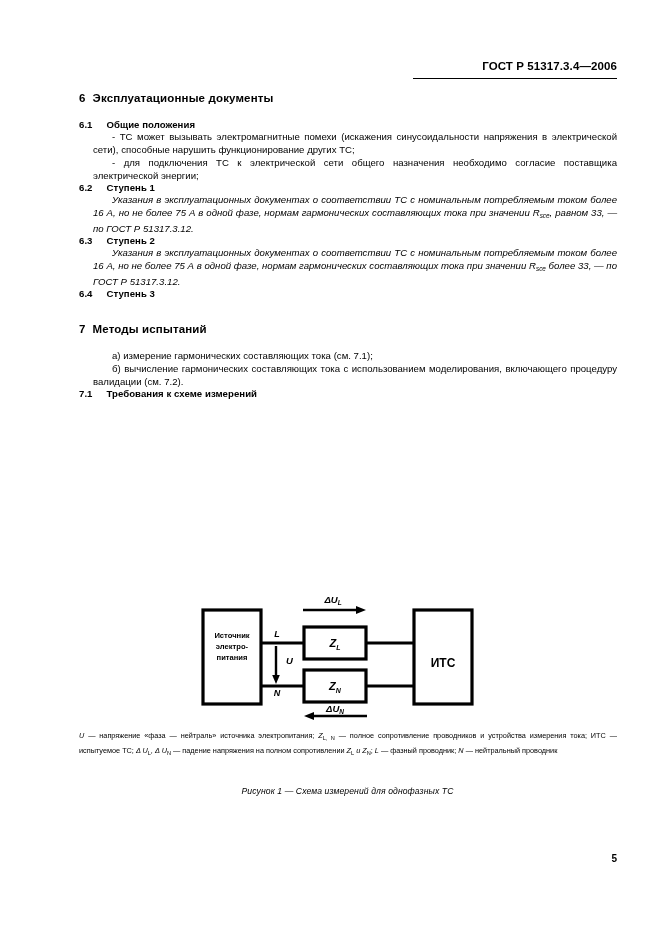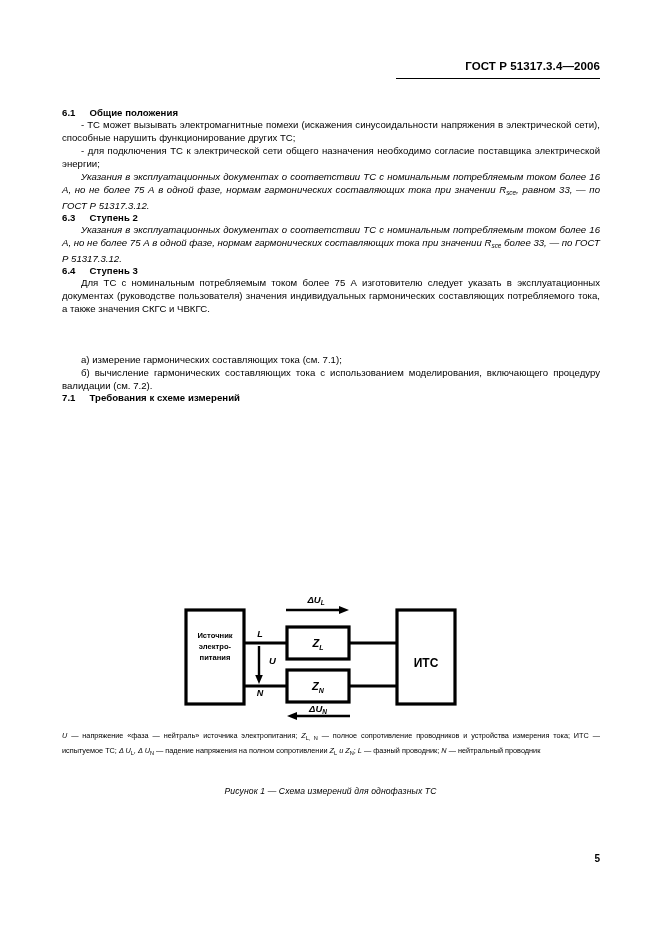"ГОСТ Р 51317.3.4—2006" .page { left: 0 -> 17px }
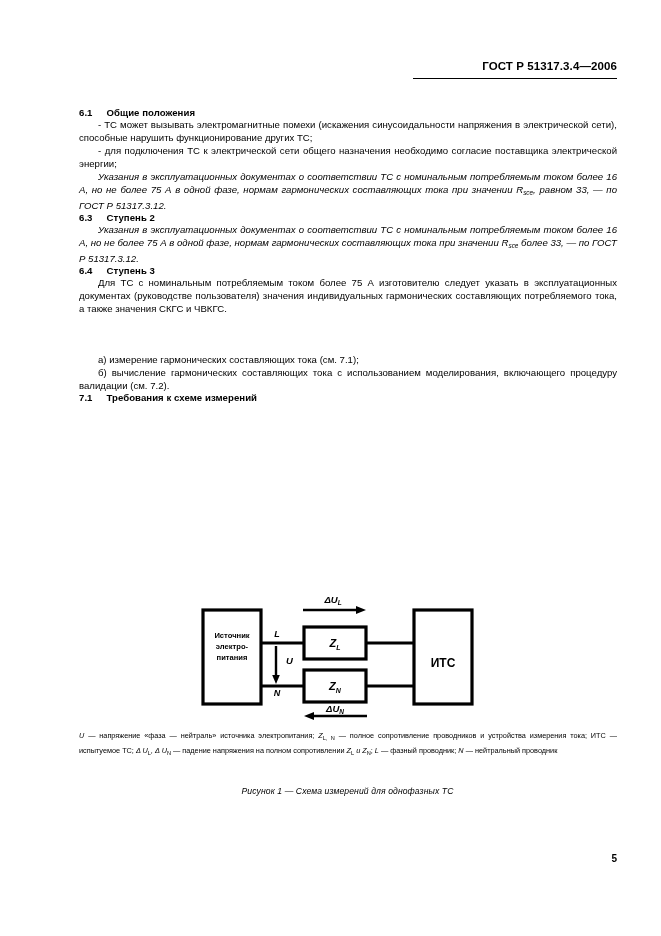"6 Эксплуатационные документы" h2.sec { html: none -> <h2> <span>6</span><span>Эксплуатационные документы</span> </h2> }
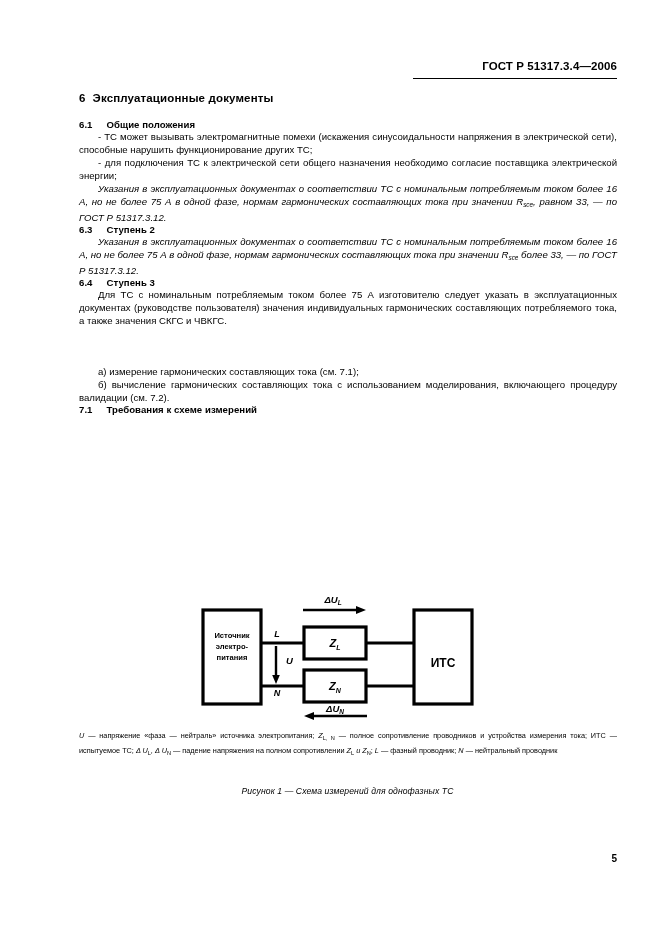"- ТС может вызывать электромагнитные" p.indent { margin-left: none -> 14px }
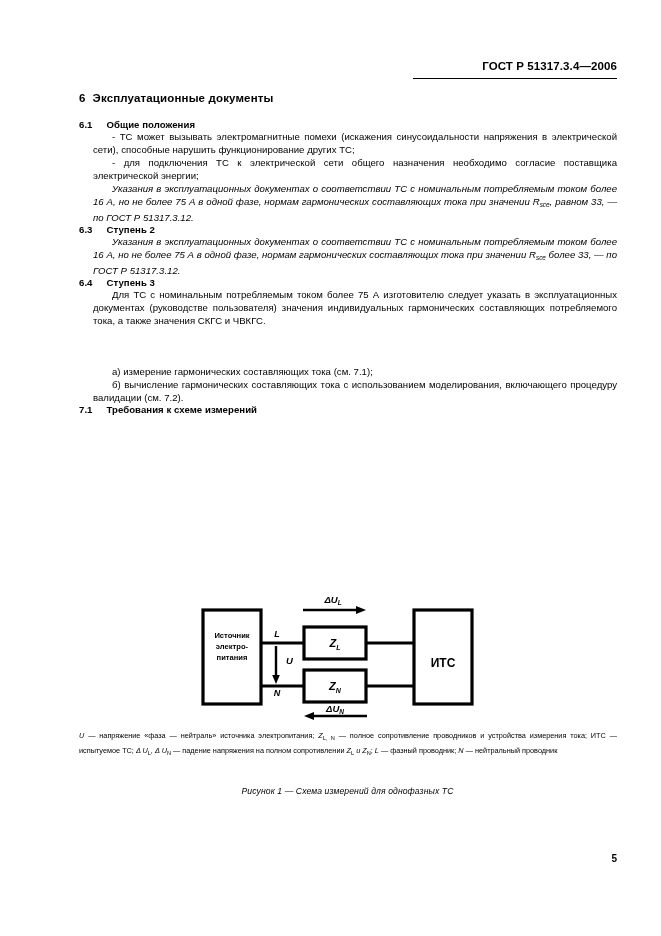"6.2 Ступень 1" h3.subsec { html: none -> <h3> <span>6.2</span><span>Ступень 1</span> </h3> }
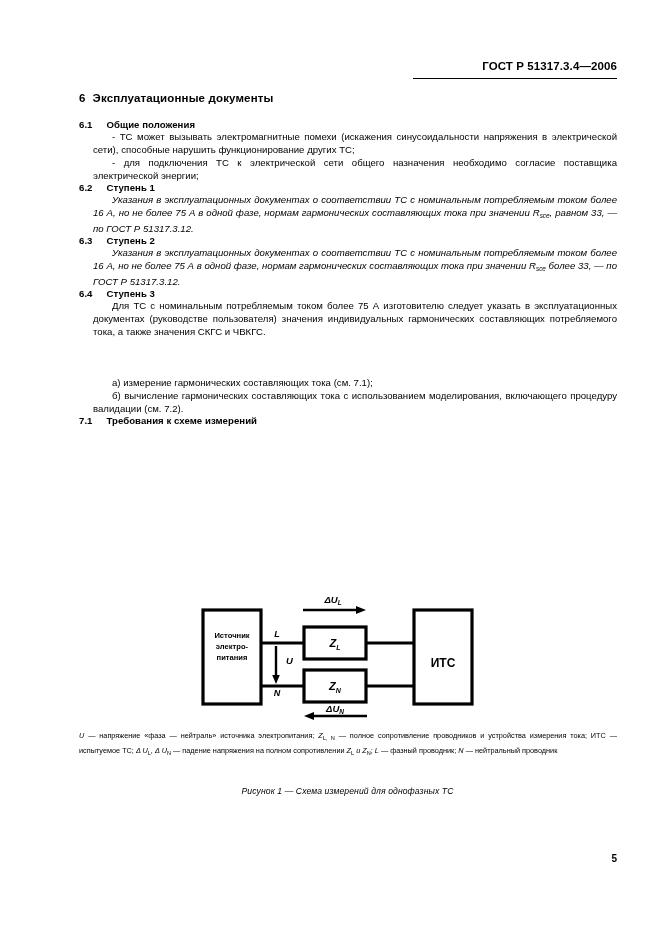"Для ТС с номинальным потребляемым" p.body { html: <p>Для ТС с номинальным потребляемым током более 75 А изготовителю следует указать в эксплуатационных документах (руководстве пользователя) значения индивидуальных гармонических составляющих потребляемого тока, а также значения СКГС и ЧВКГС.</p> -> none }
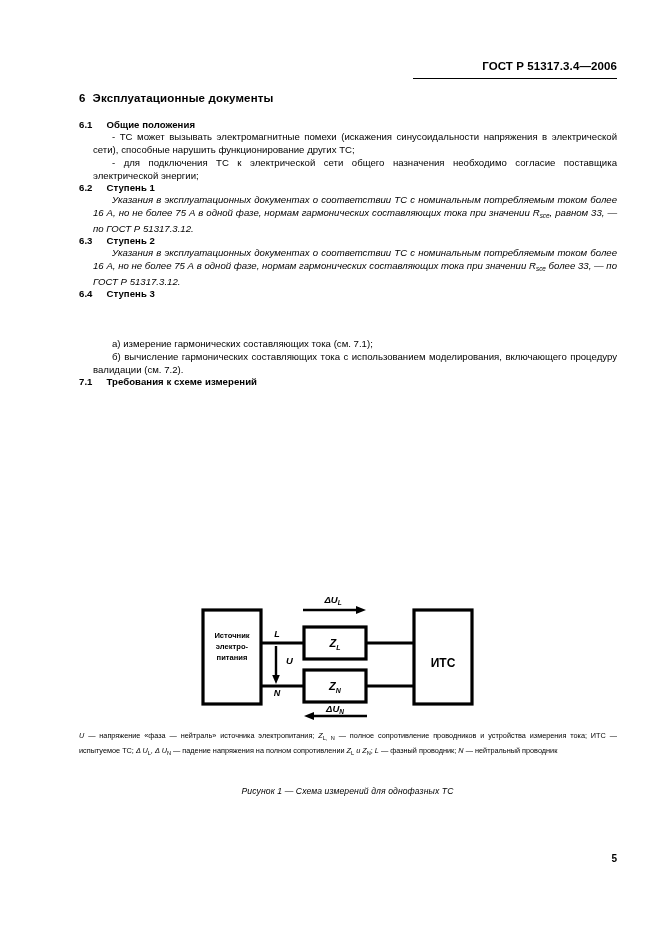"7 Методы испытаний" h2.sec { html: none -> <h2> <span>7</span><span>Методы испытаний</span> </h2> }
